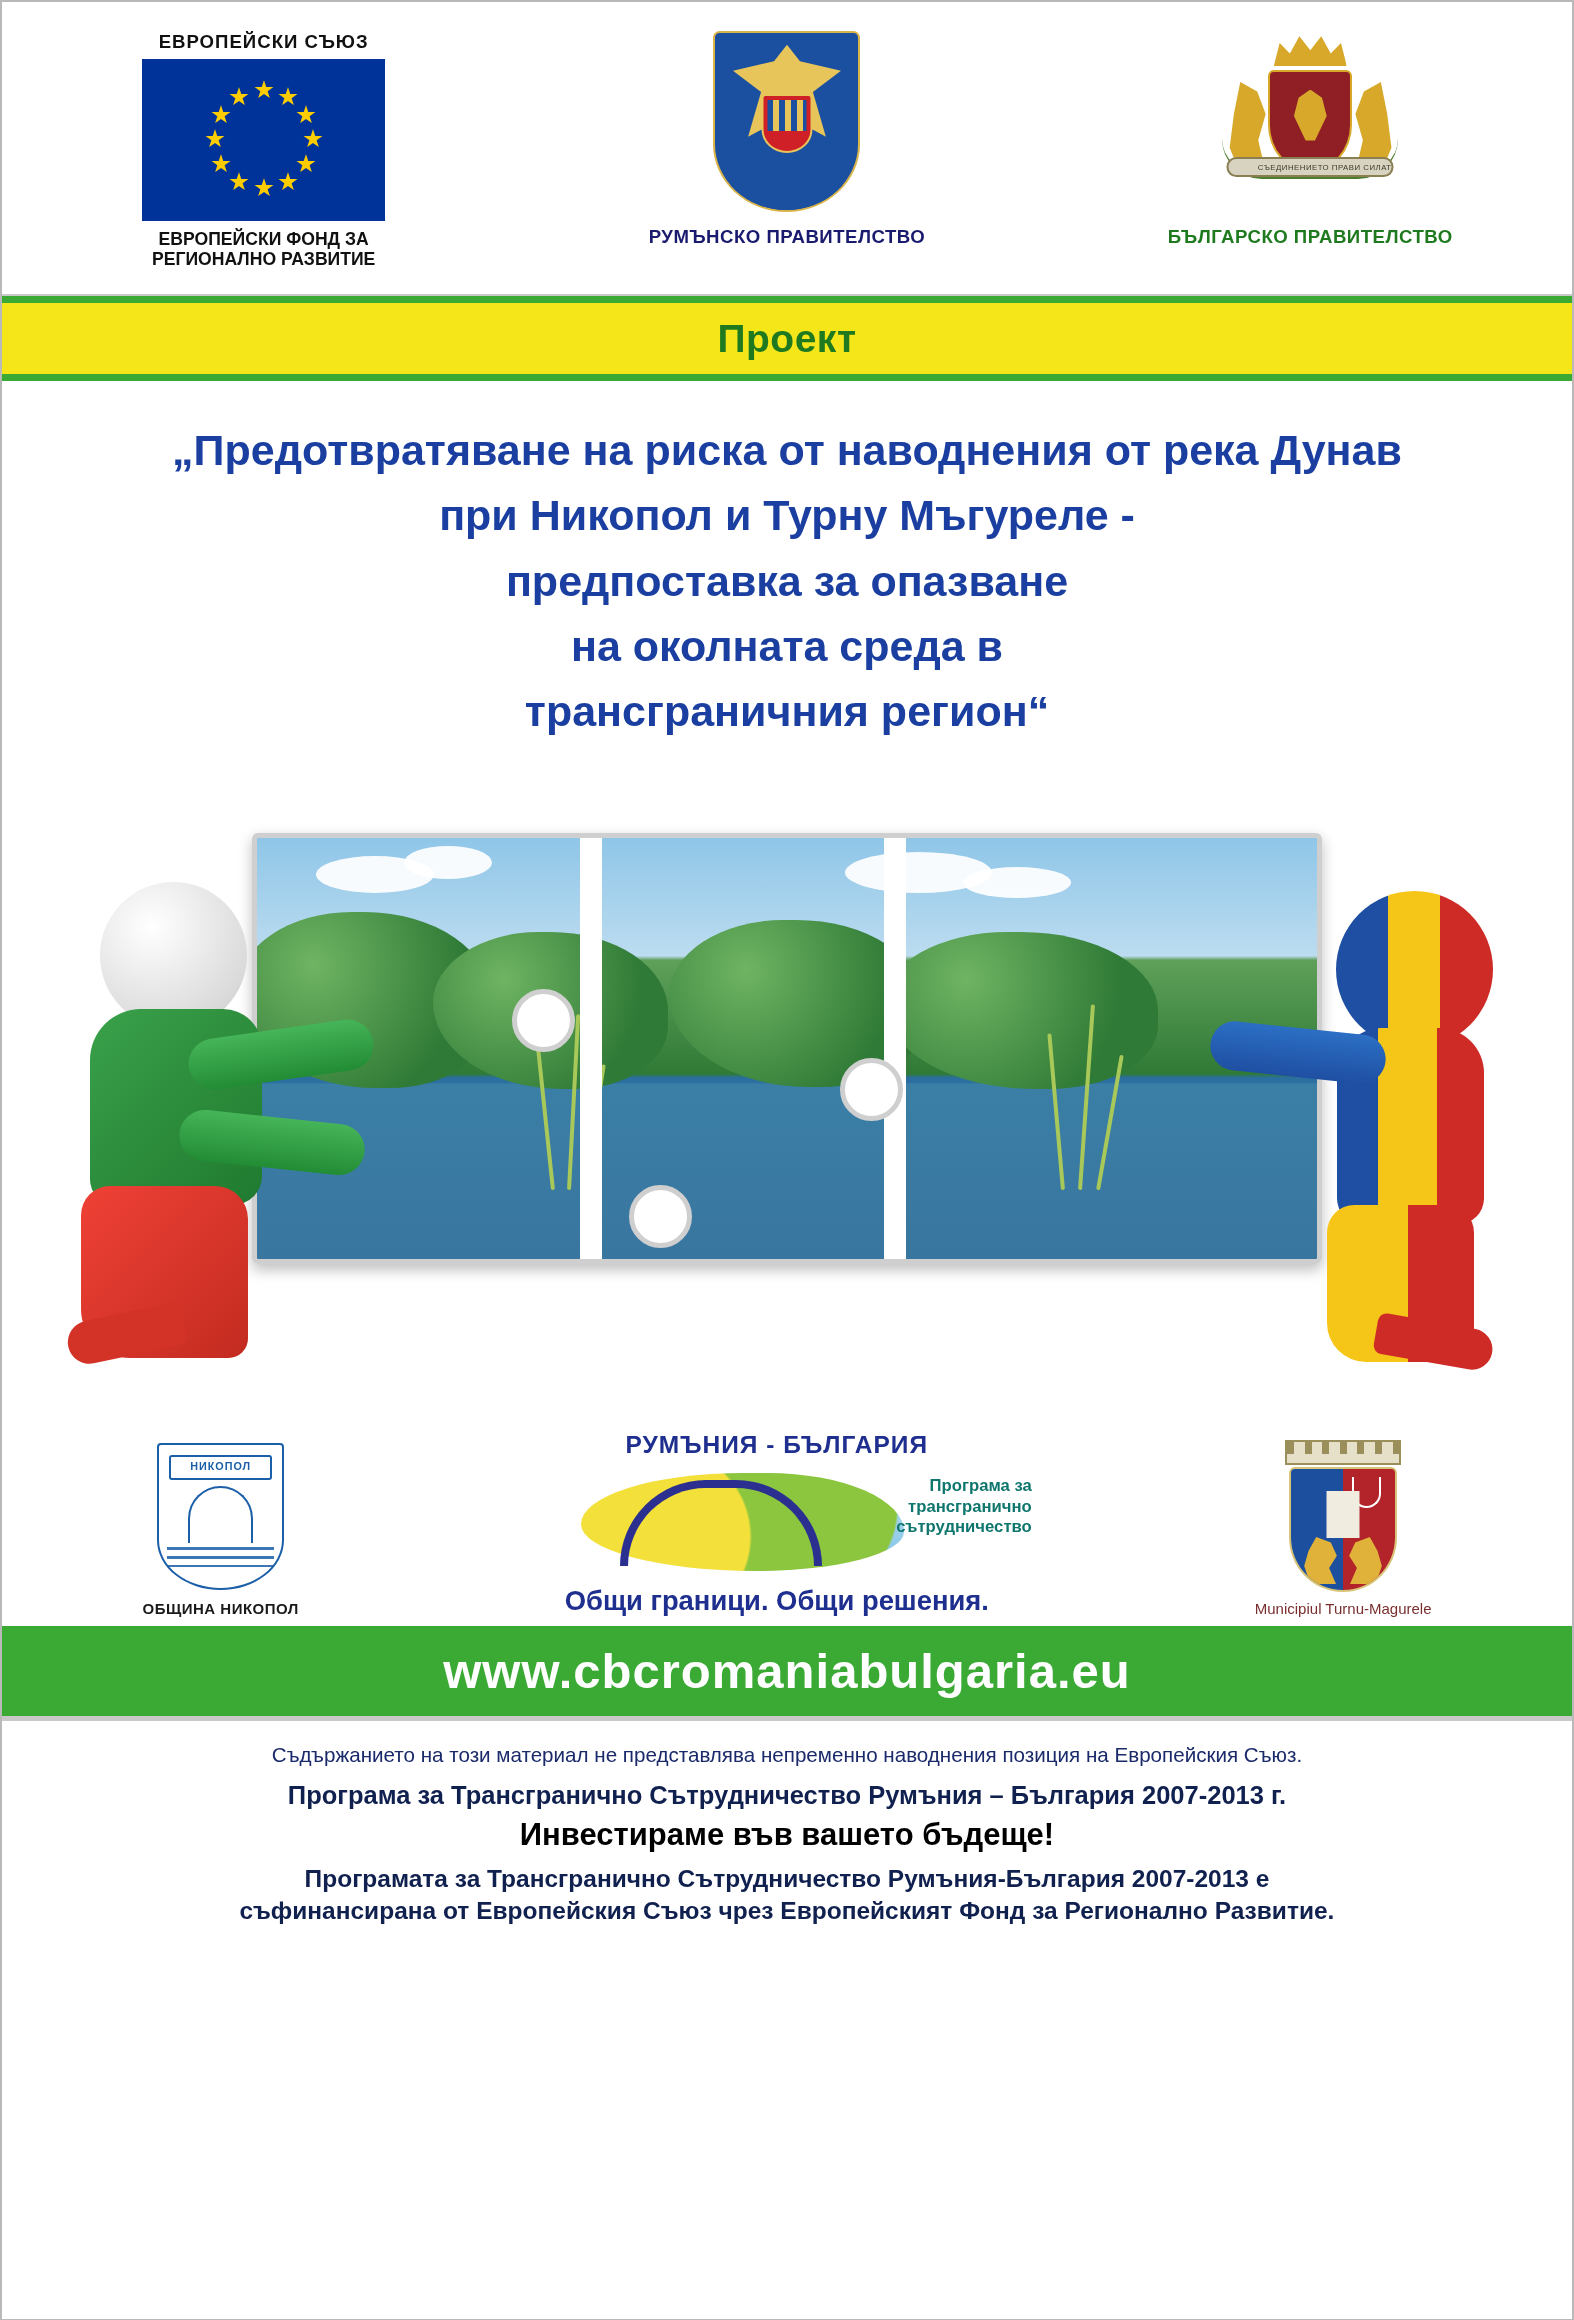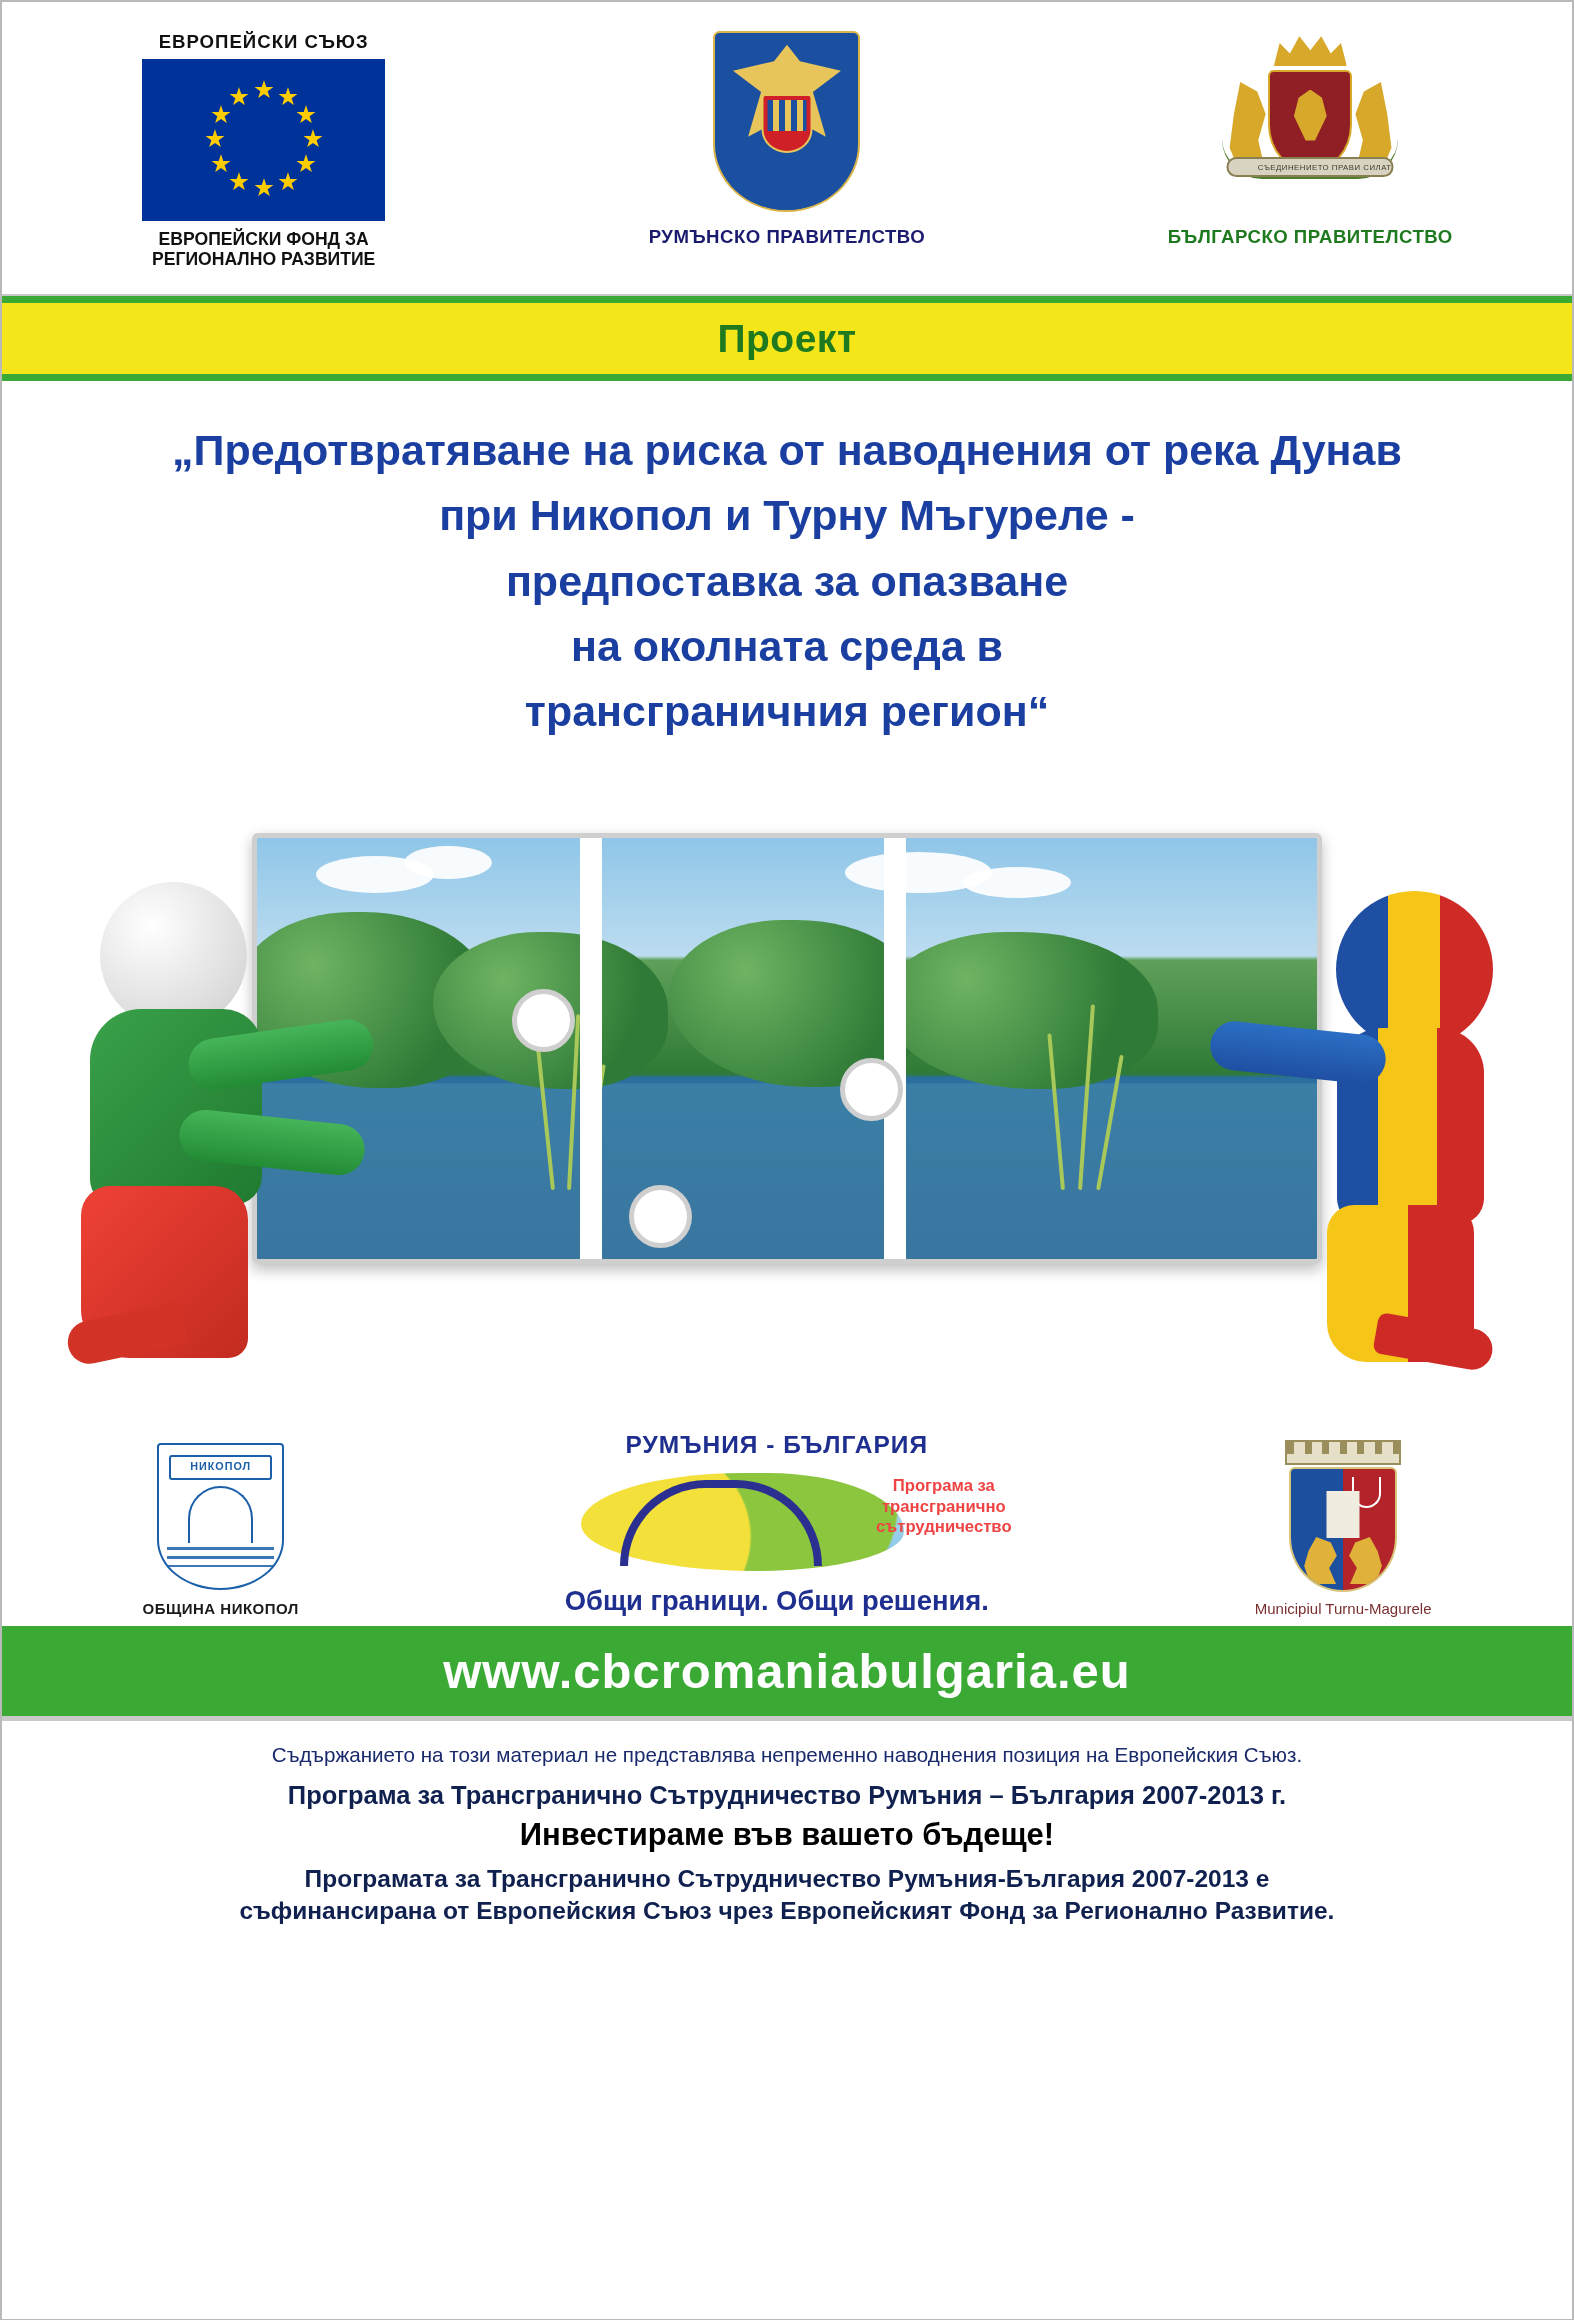"Програма за" .cbc-prog-text { color: #ef4444 -> #0f766e; text-align: center -> right }
